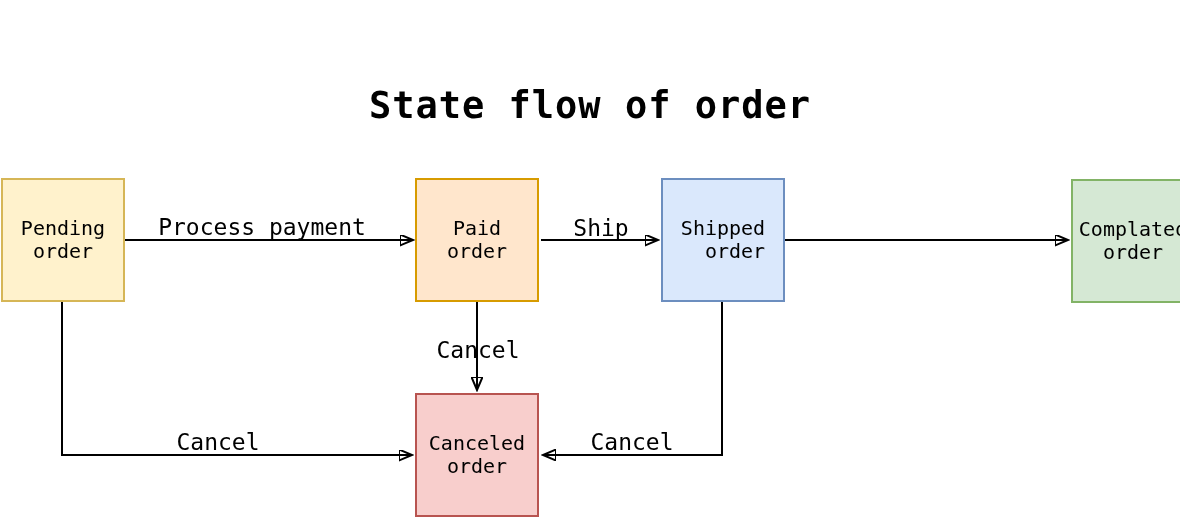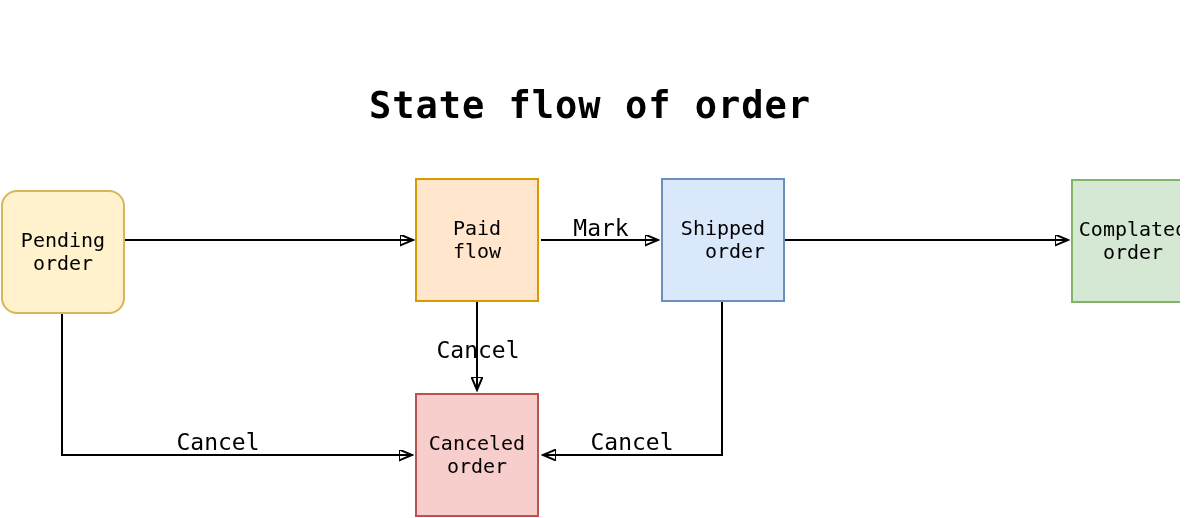"Pending" .node-pending { border-radius: 16px -> none; top: 190px -> 178px }
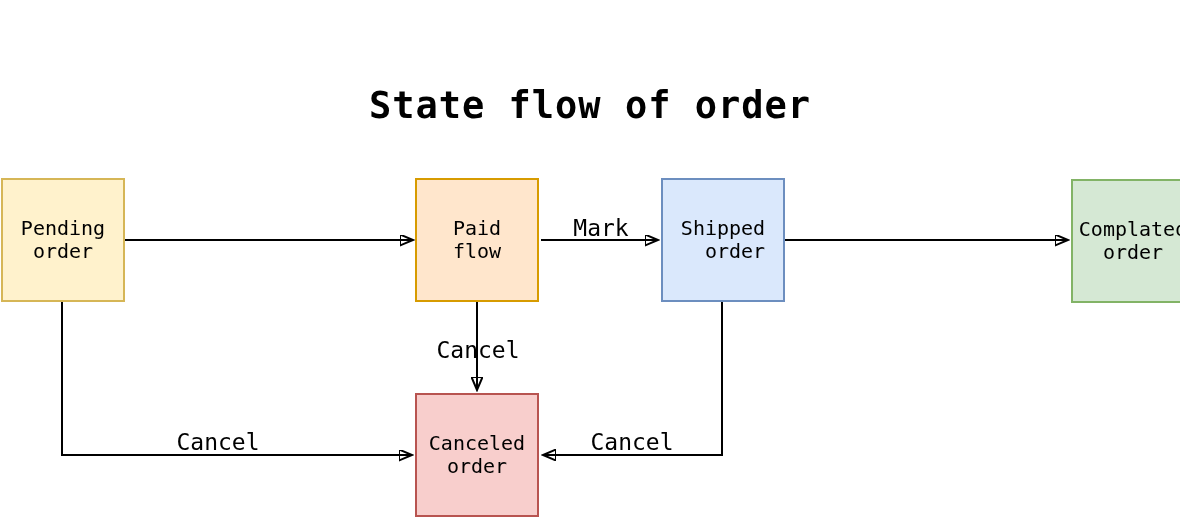"Process payment" div.edge-label { html: none -> <div>Process payment</div> }
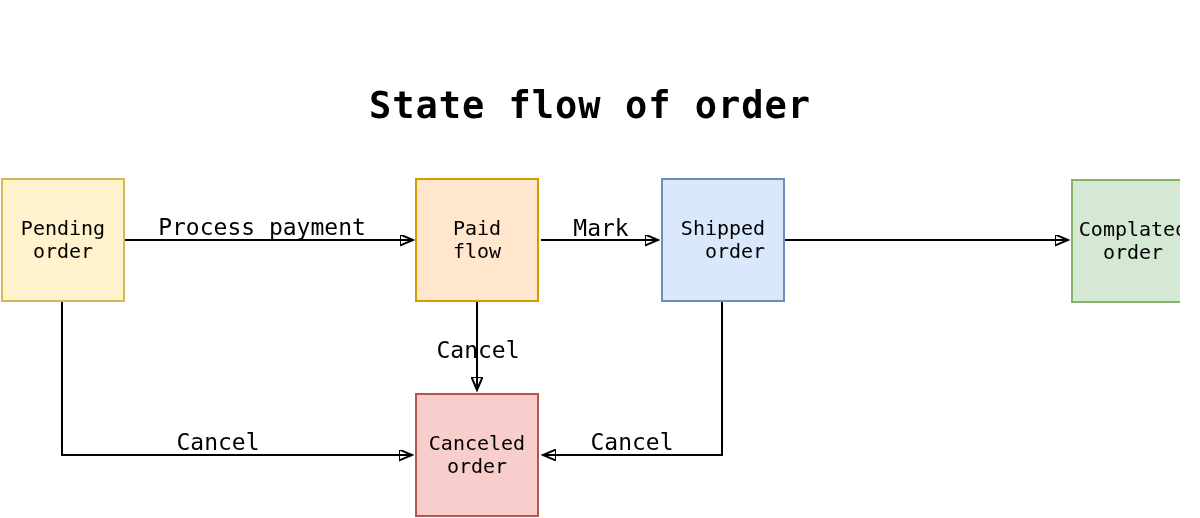"Paid" span { text: flow -> order }
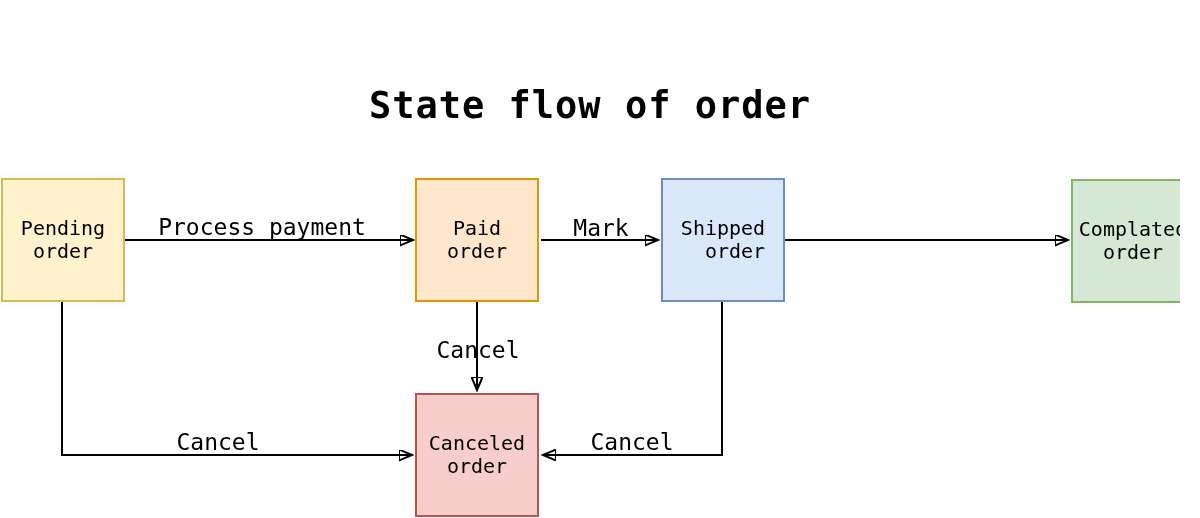"Mark" div.edge-label { text: Mark -> Ship }
